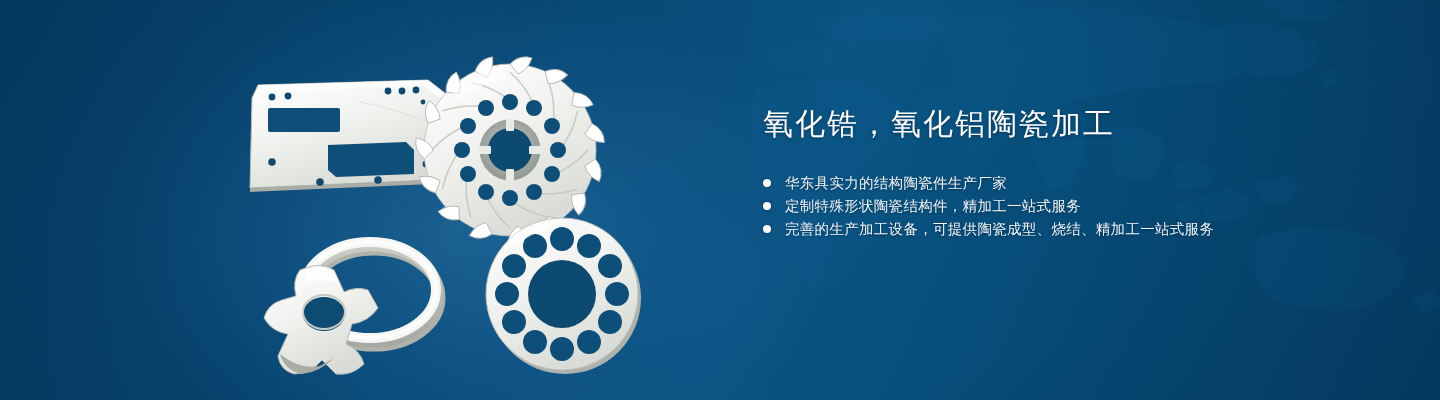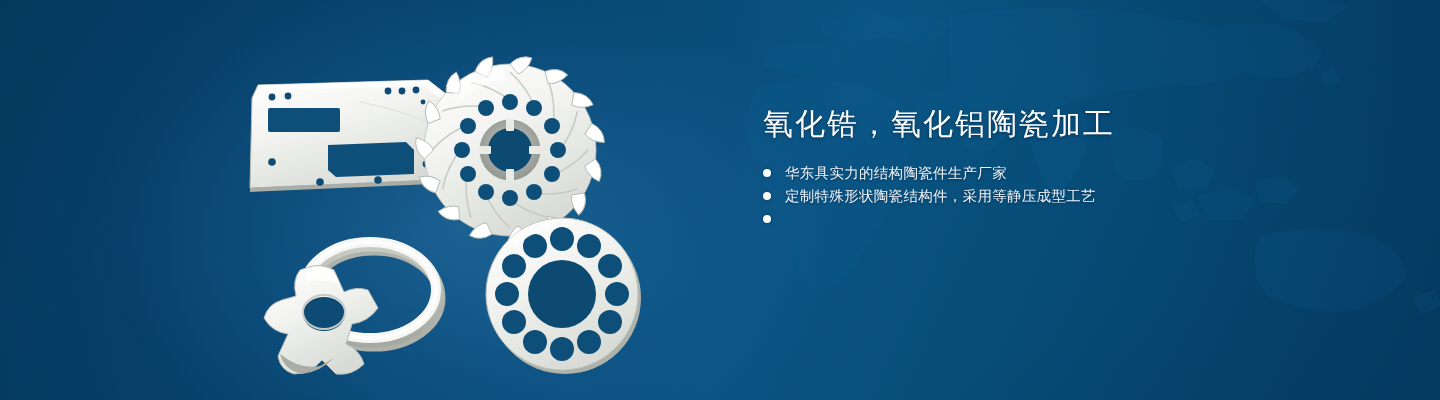"华东具实力的结构陶瓷件生产厂家" .bullets { margin: 22px 0 0 0 -> 32px 0 0 0 }
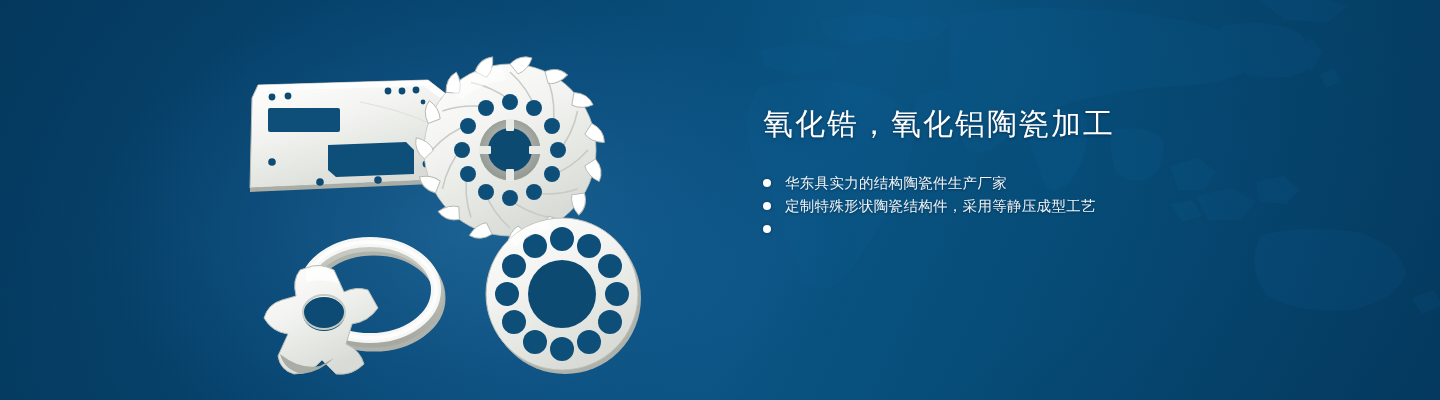"定制特殊形状陶瓷结构件，采用等静压成型工艺" span { text: 采用等静压成型工艺 -> 精加工一站式服务 }
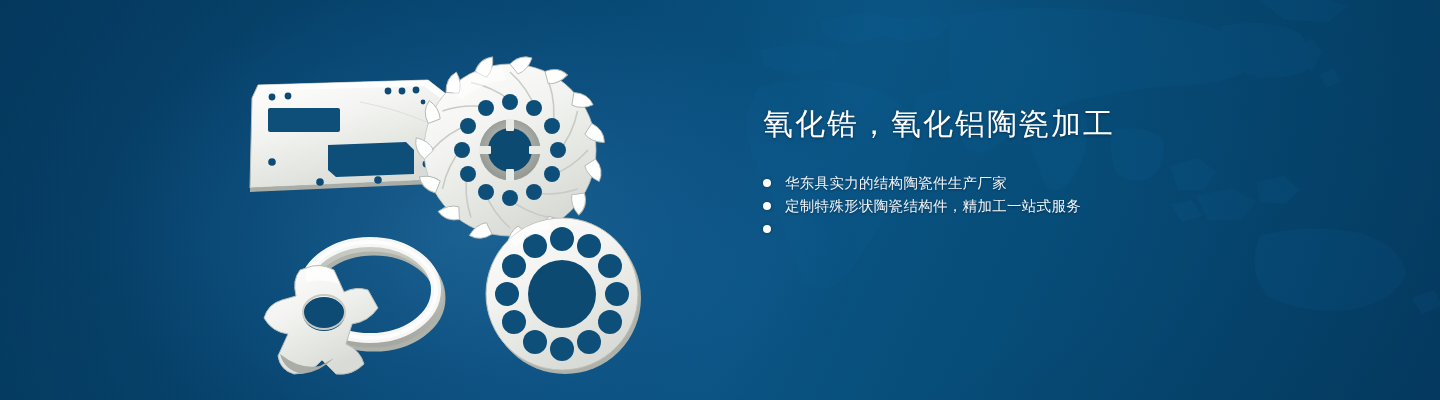"完善的生产加工设备，可提供陶瓷成型、烧结、精加工一站式服务" span { html: none -> <span>完善的生产加工设备，可提供陶瓷成型、烧结、精加工一站式服务</span> }
